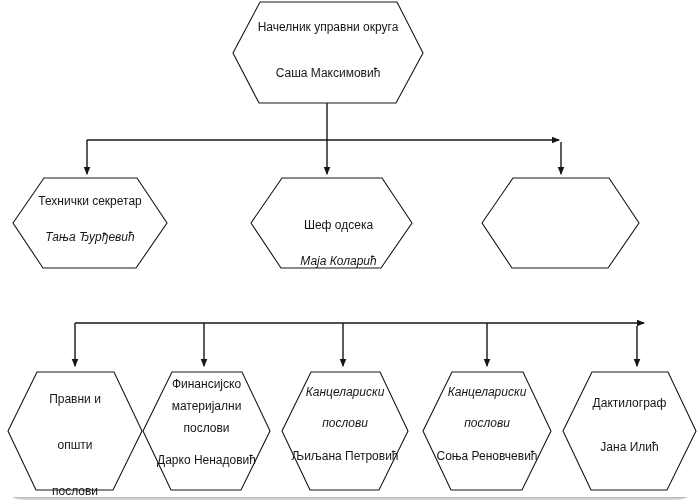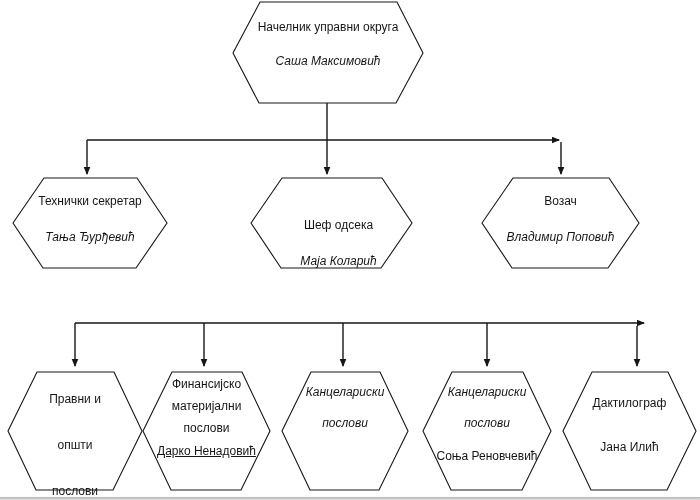"Начелник управни округа" .canvas { border-radius: none -> 24px }
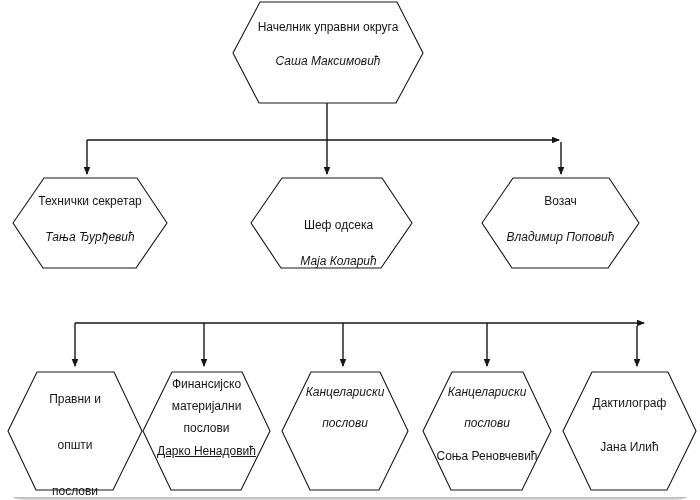"Саша Максимовић" .n-top .person { font-style: italic -> none; margin-top: 20px -> 32px }
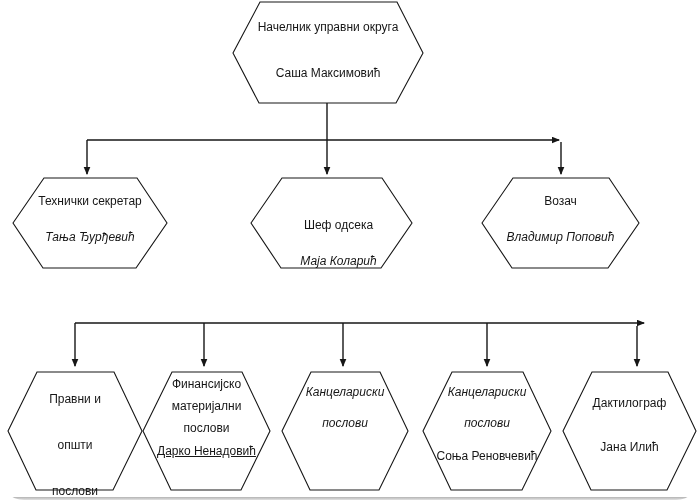"Возач" div.node { html: <div> <span>Возач</span> <span>Владимир Поповић</span> </div> -> none }
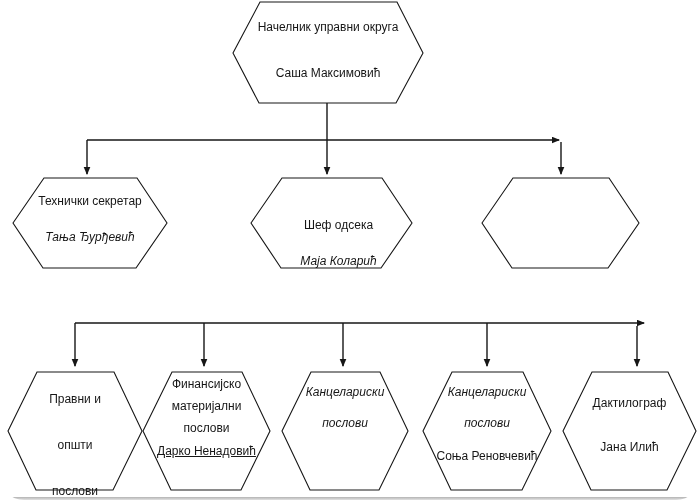"Дарко Ненадовић" .n-r3b .person { margin-top: 6px -> 15px; text-decoration: underline -> none }
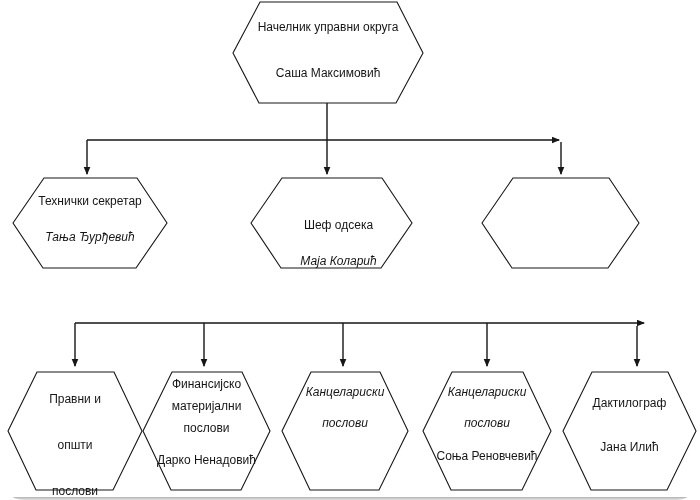"Љиљана Петровић" span.person { html: none -> <span>Љиљана Петровић</span> }
